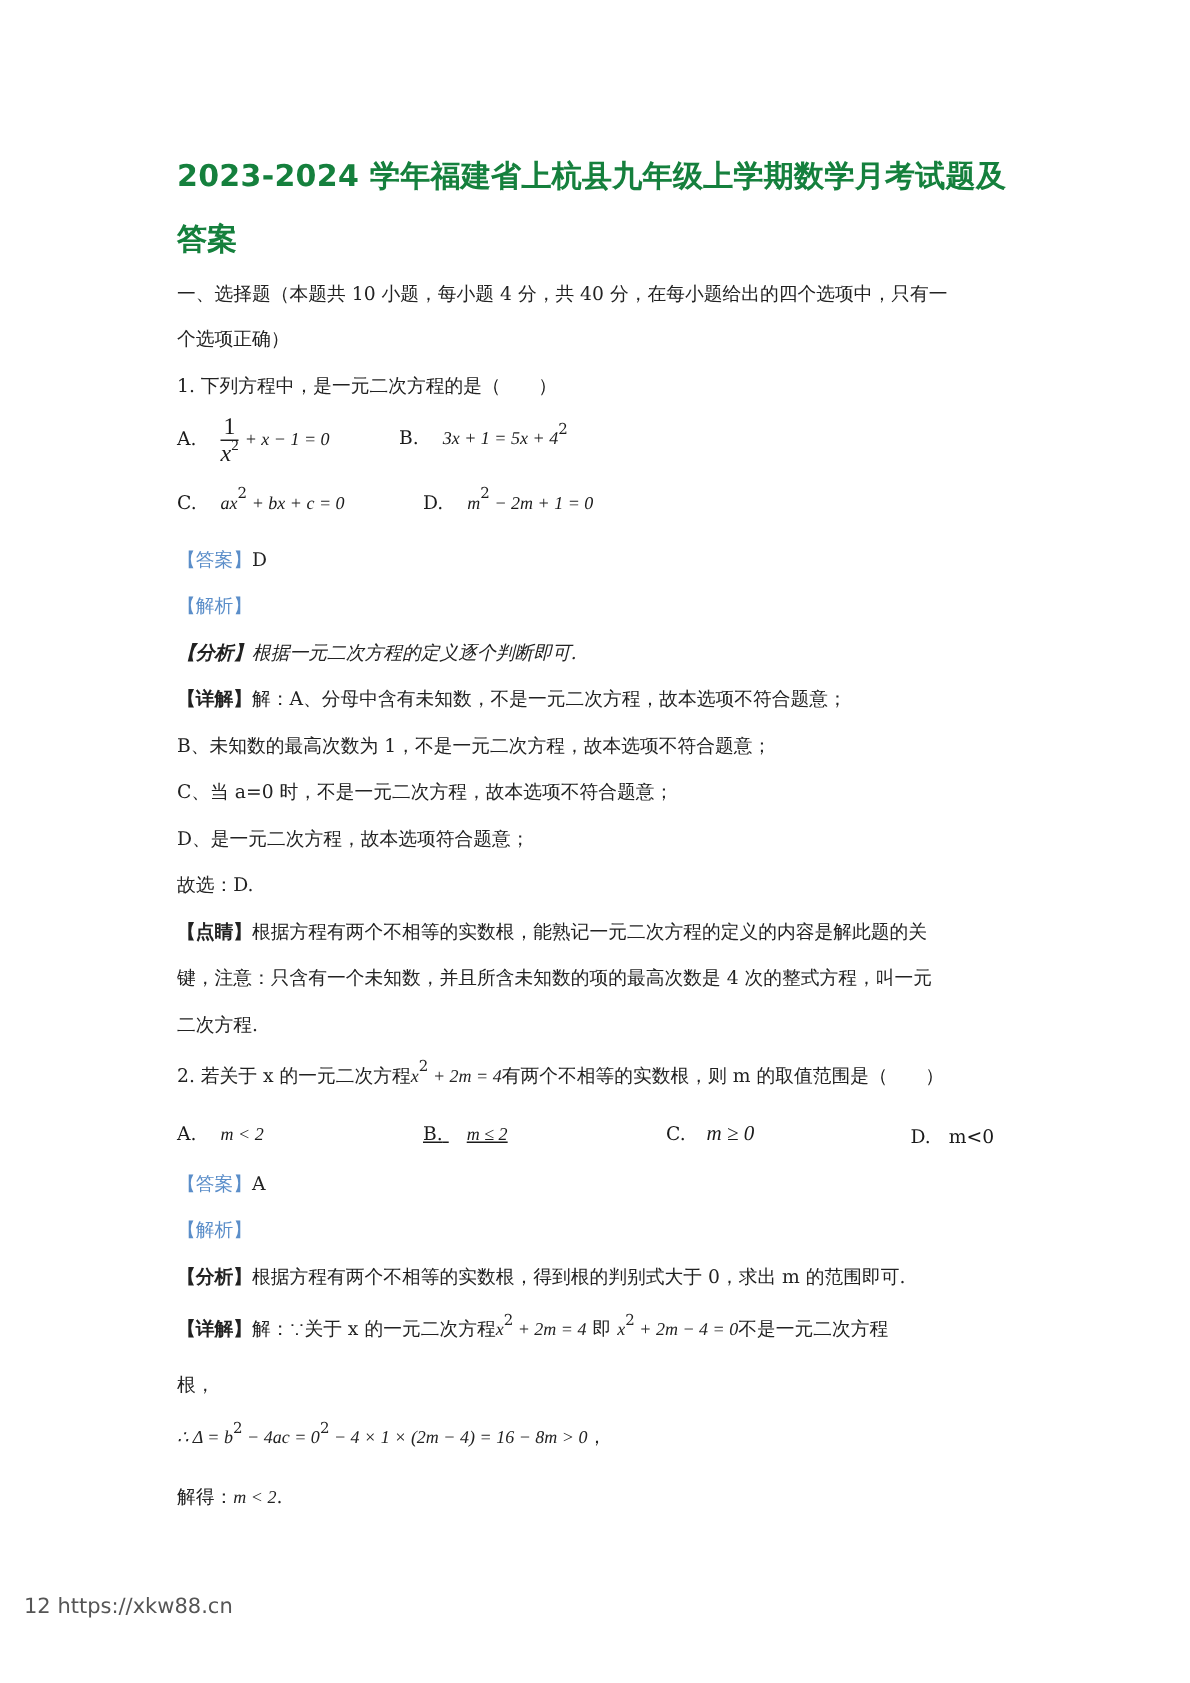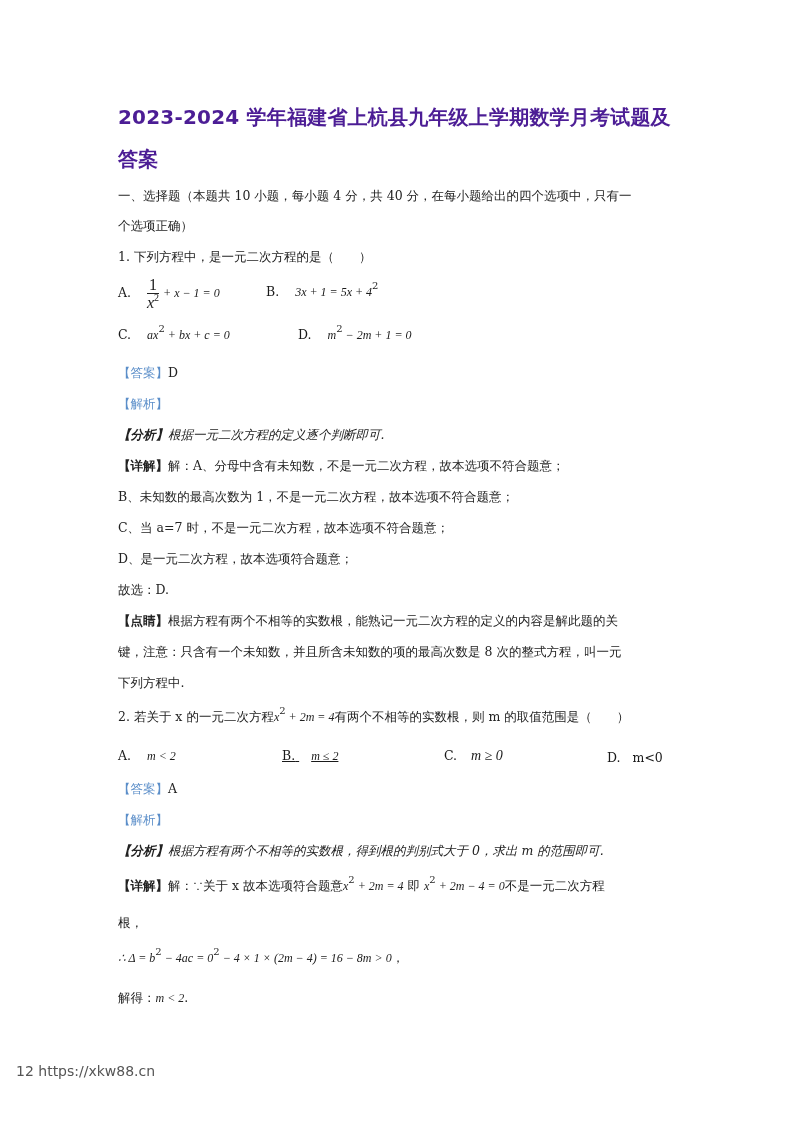"2023-2024 学年福建省上杭县九年级上学期数学月考试题及" .title { color: #4c1d95 -> #15803d }
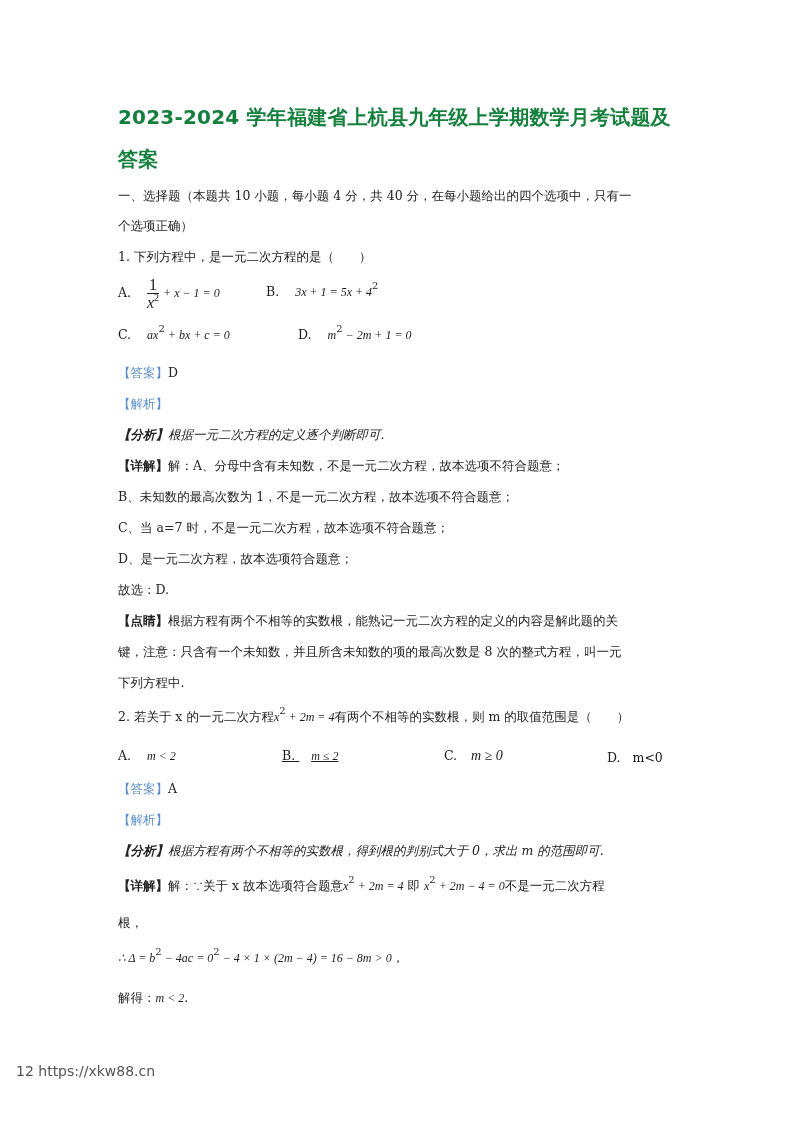"D. m2 − 2m +" div.opt { left: 180px -> 164px }
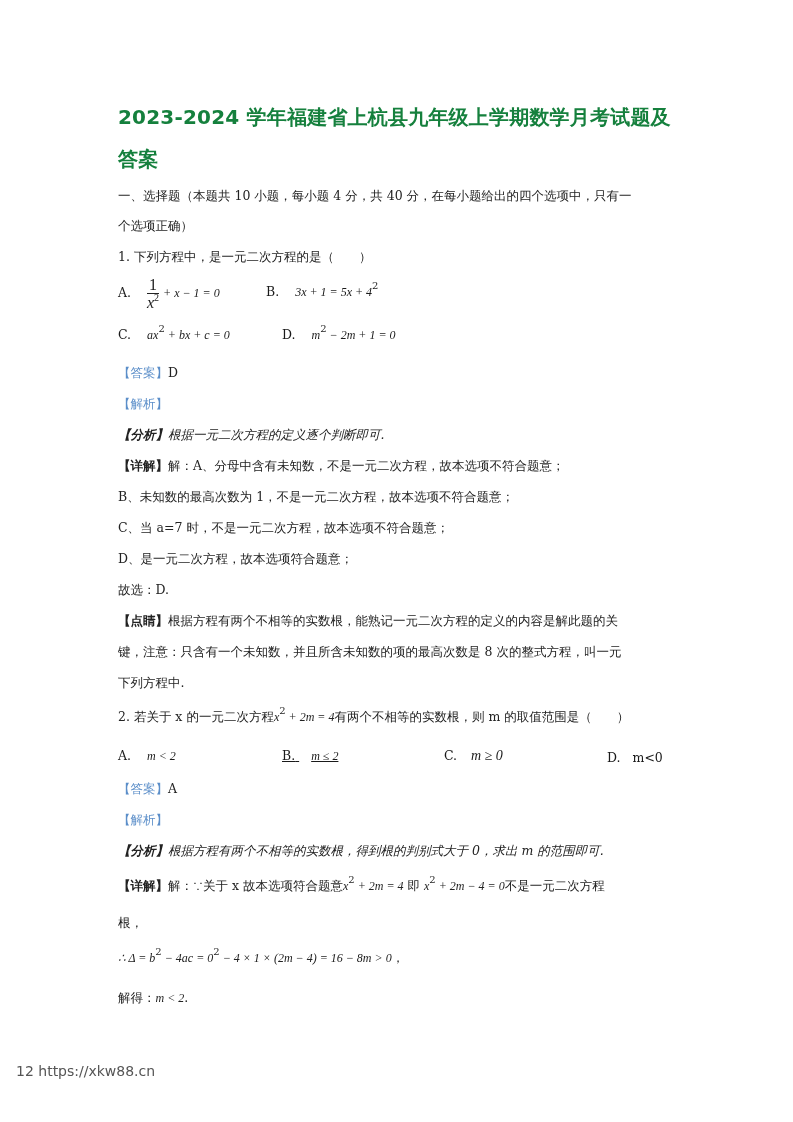"C、当 a=7 时，不是一元二次方程，故本选项不符合题意；" div.line { text: 7 -> 0 }
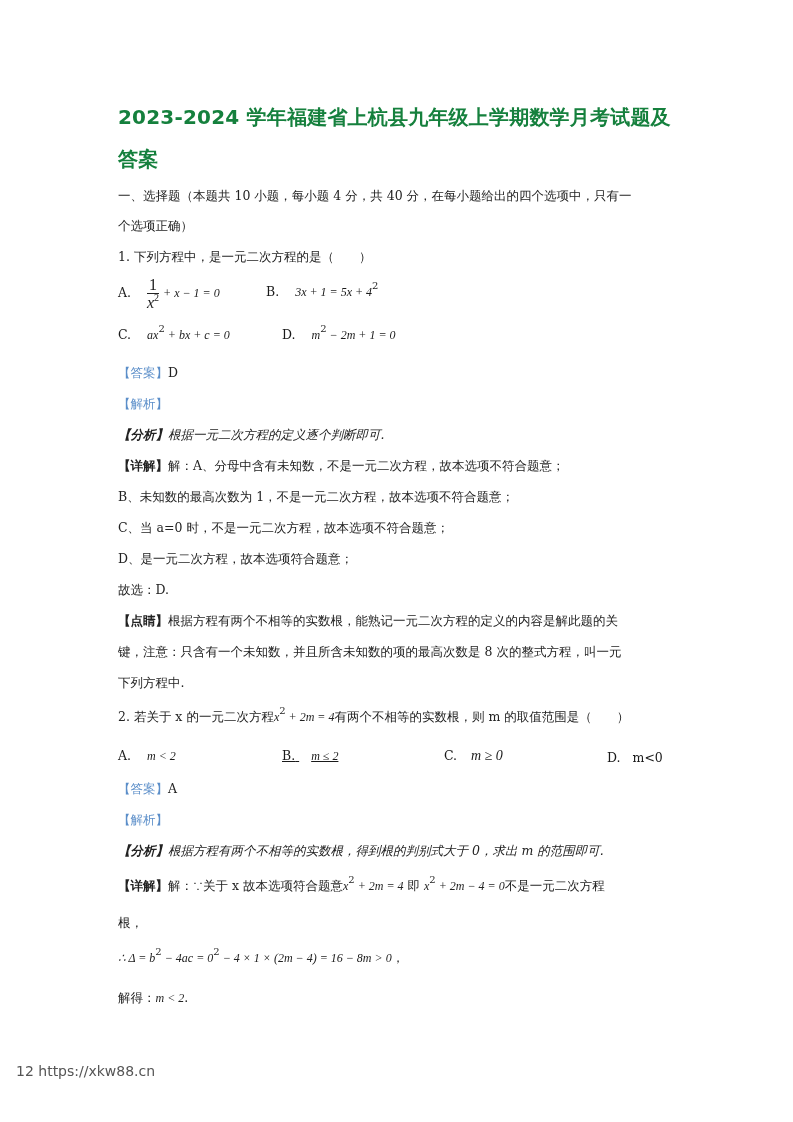"键，注意：只含有一个未知数，并且所含未知数的项的最高次数是 8" div.line { text: 8 -> 4 }
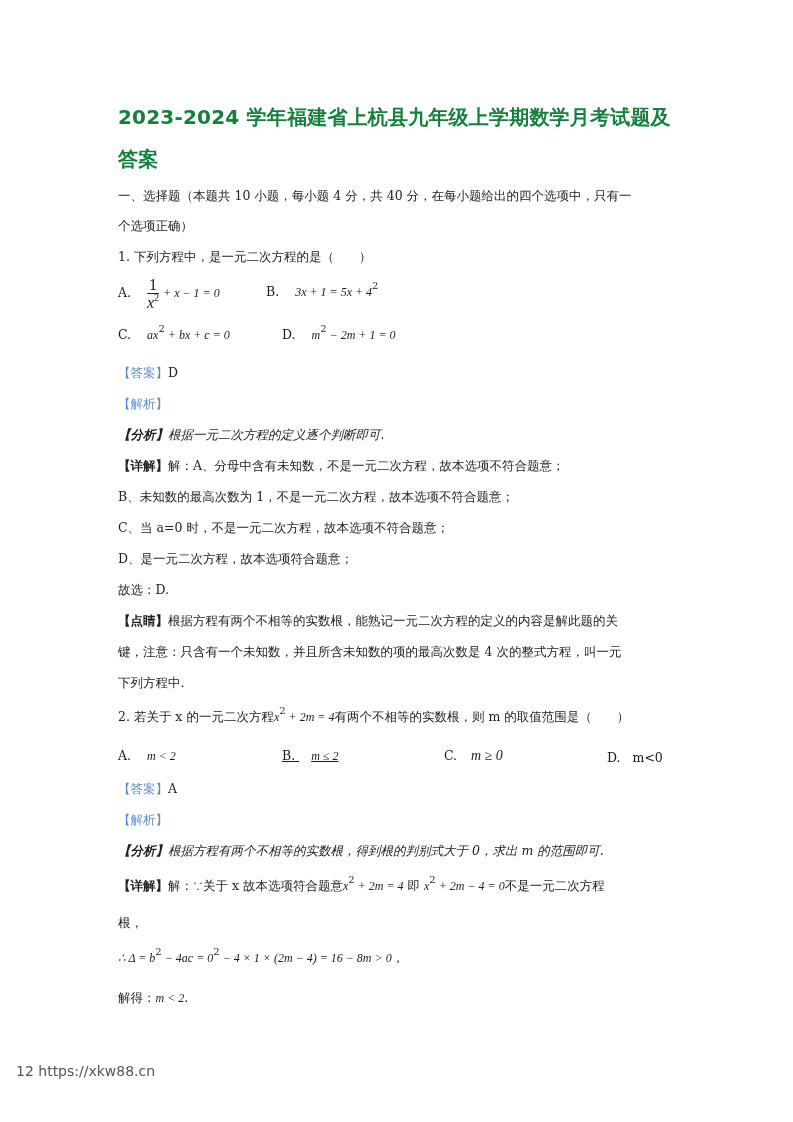"下列方程中." div.line { text: 下列方程中 -> 二次方程 }
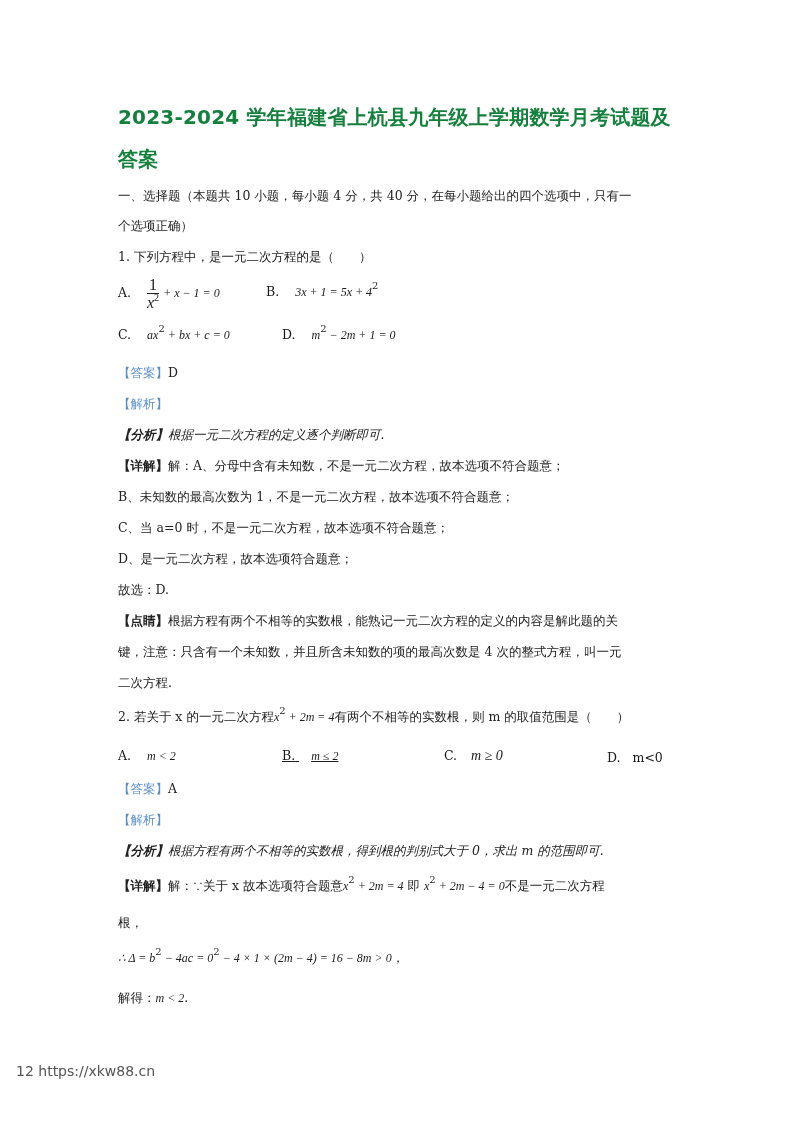"【分析】根据方程有两个不相等的实数根，得到根的判别式大于 0，求出 m" div.line { font-style: italic -> none }
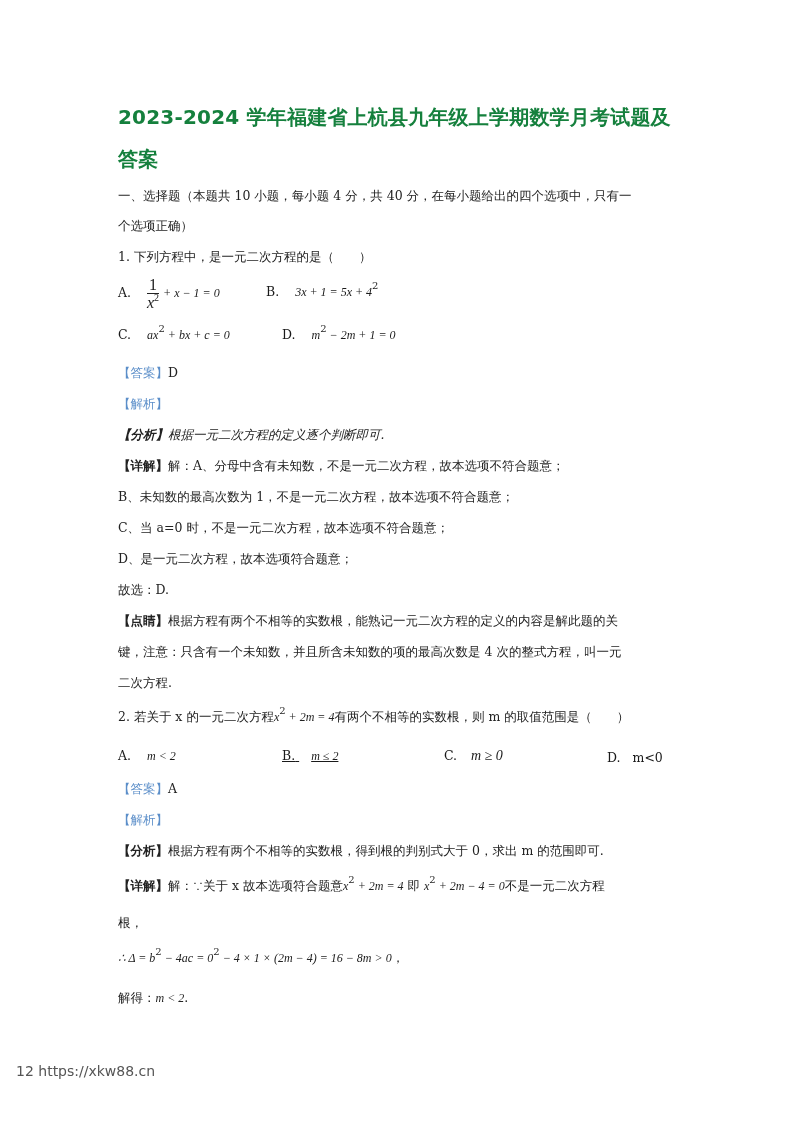"解：∵关于 x 故本选项符合题意" span { text: 故本选项符合题意 -> 的一元二次方程 }
